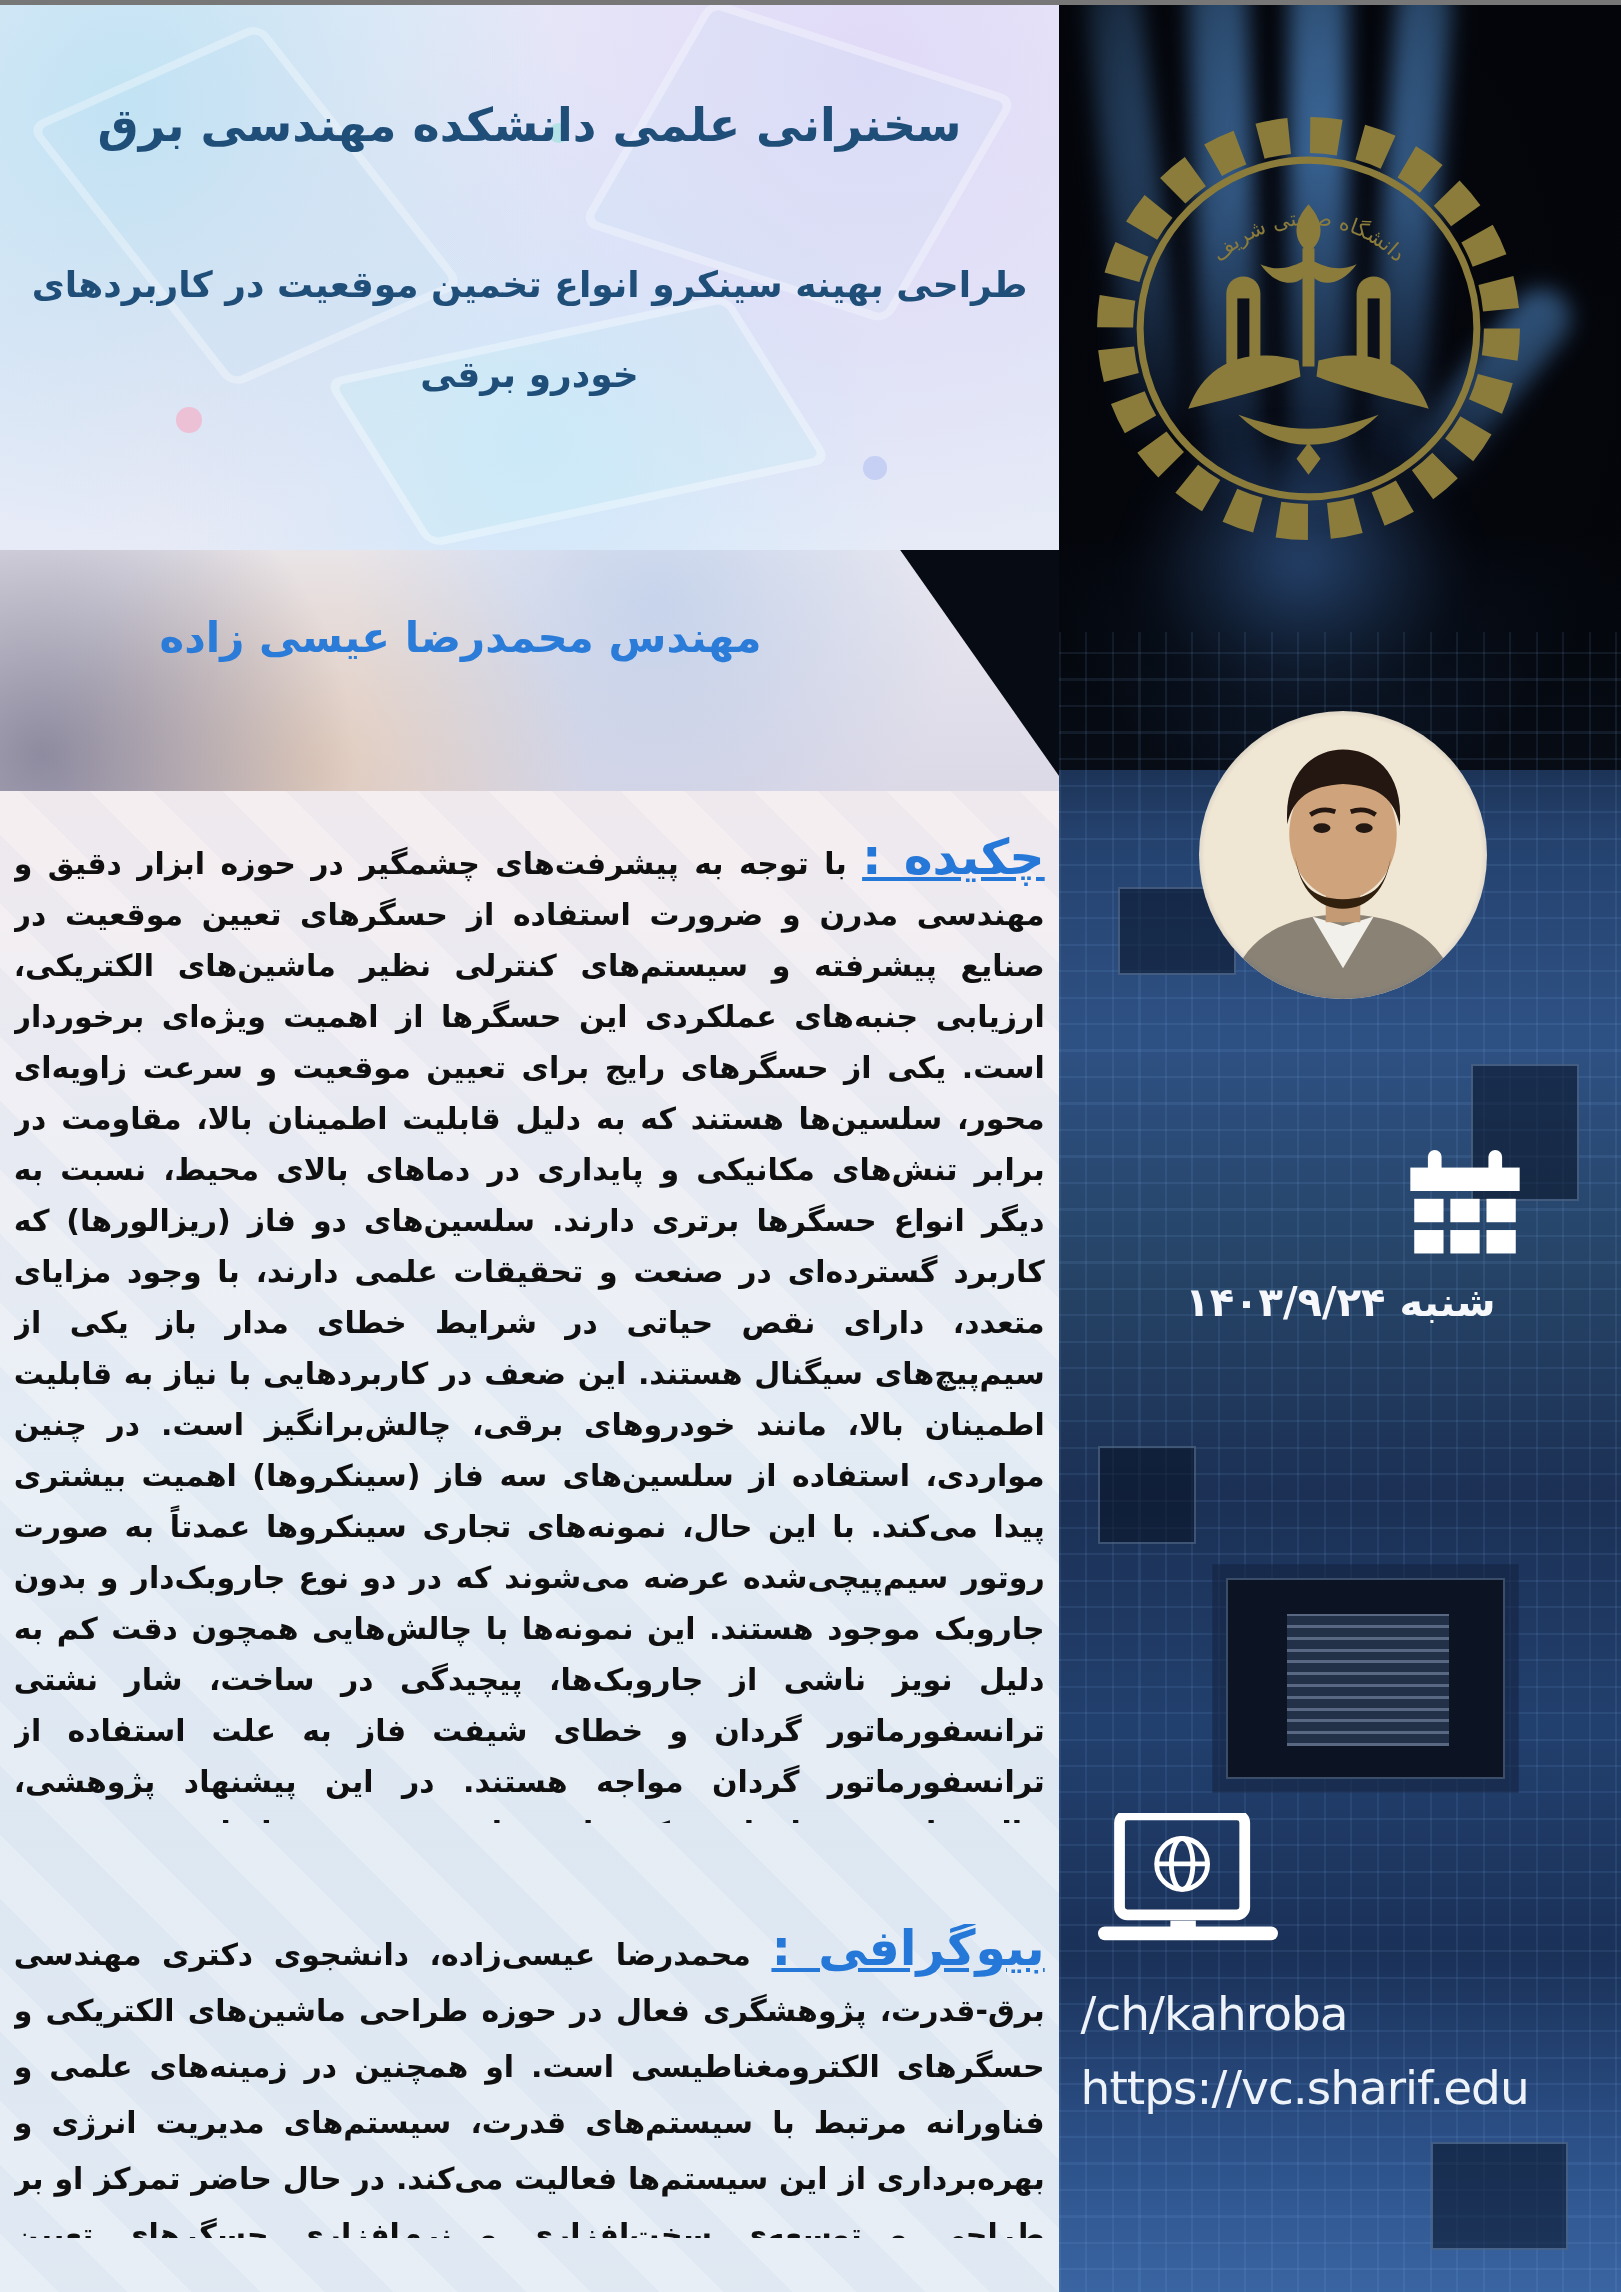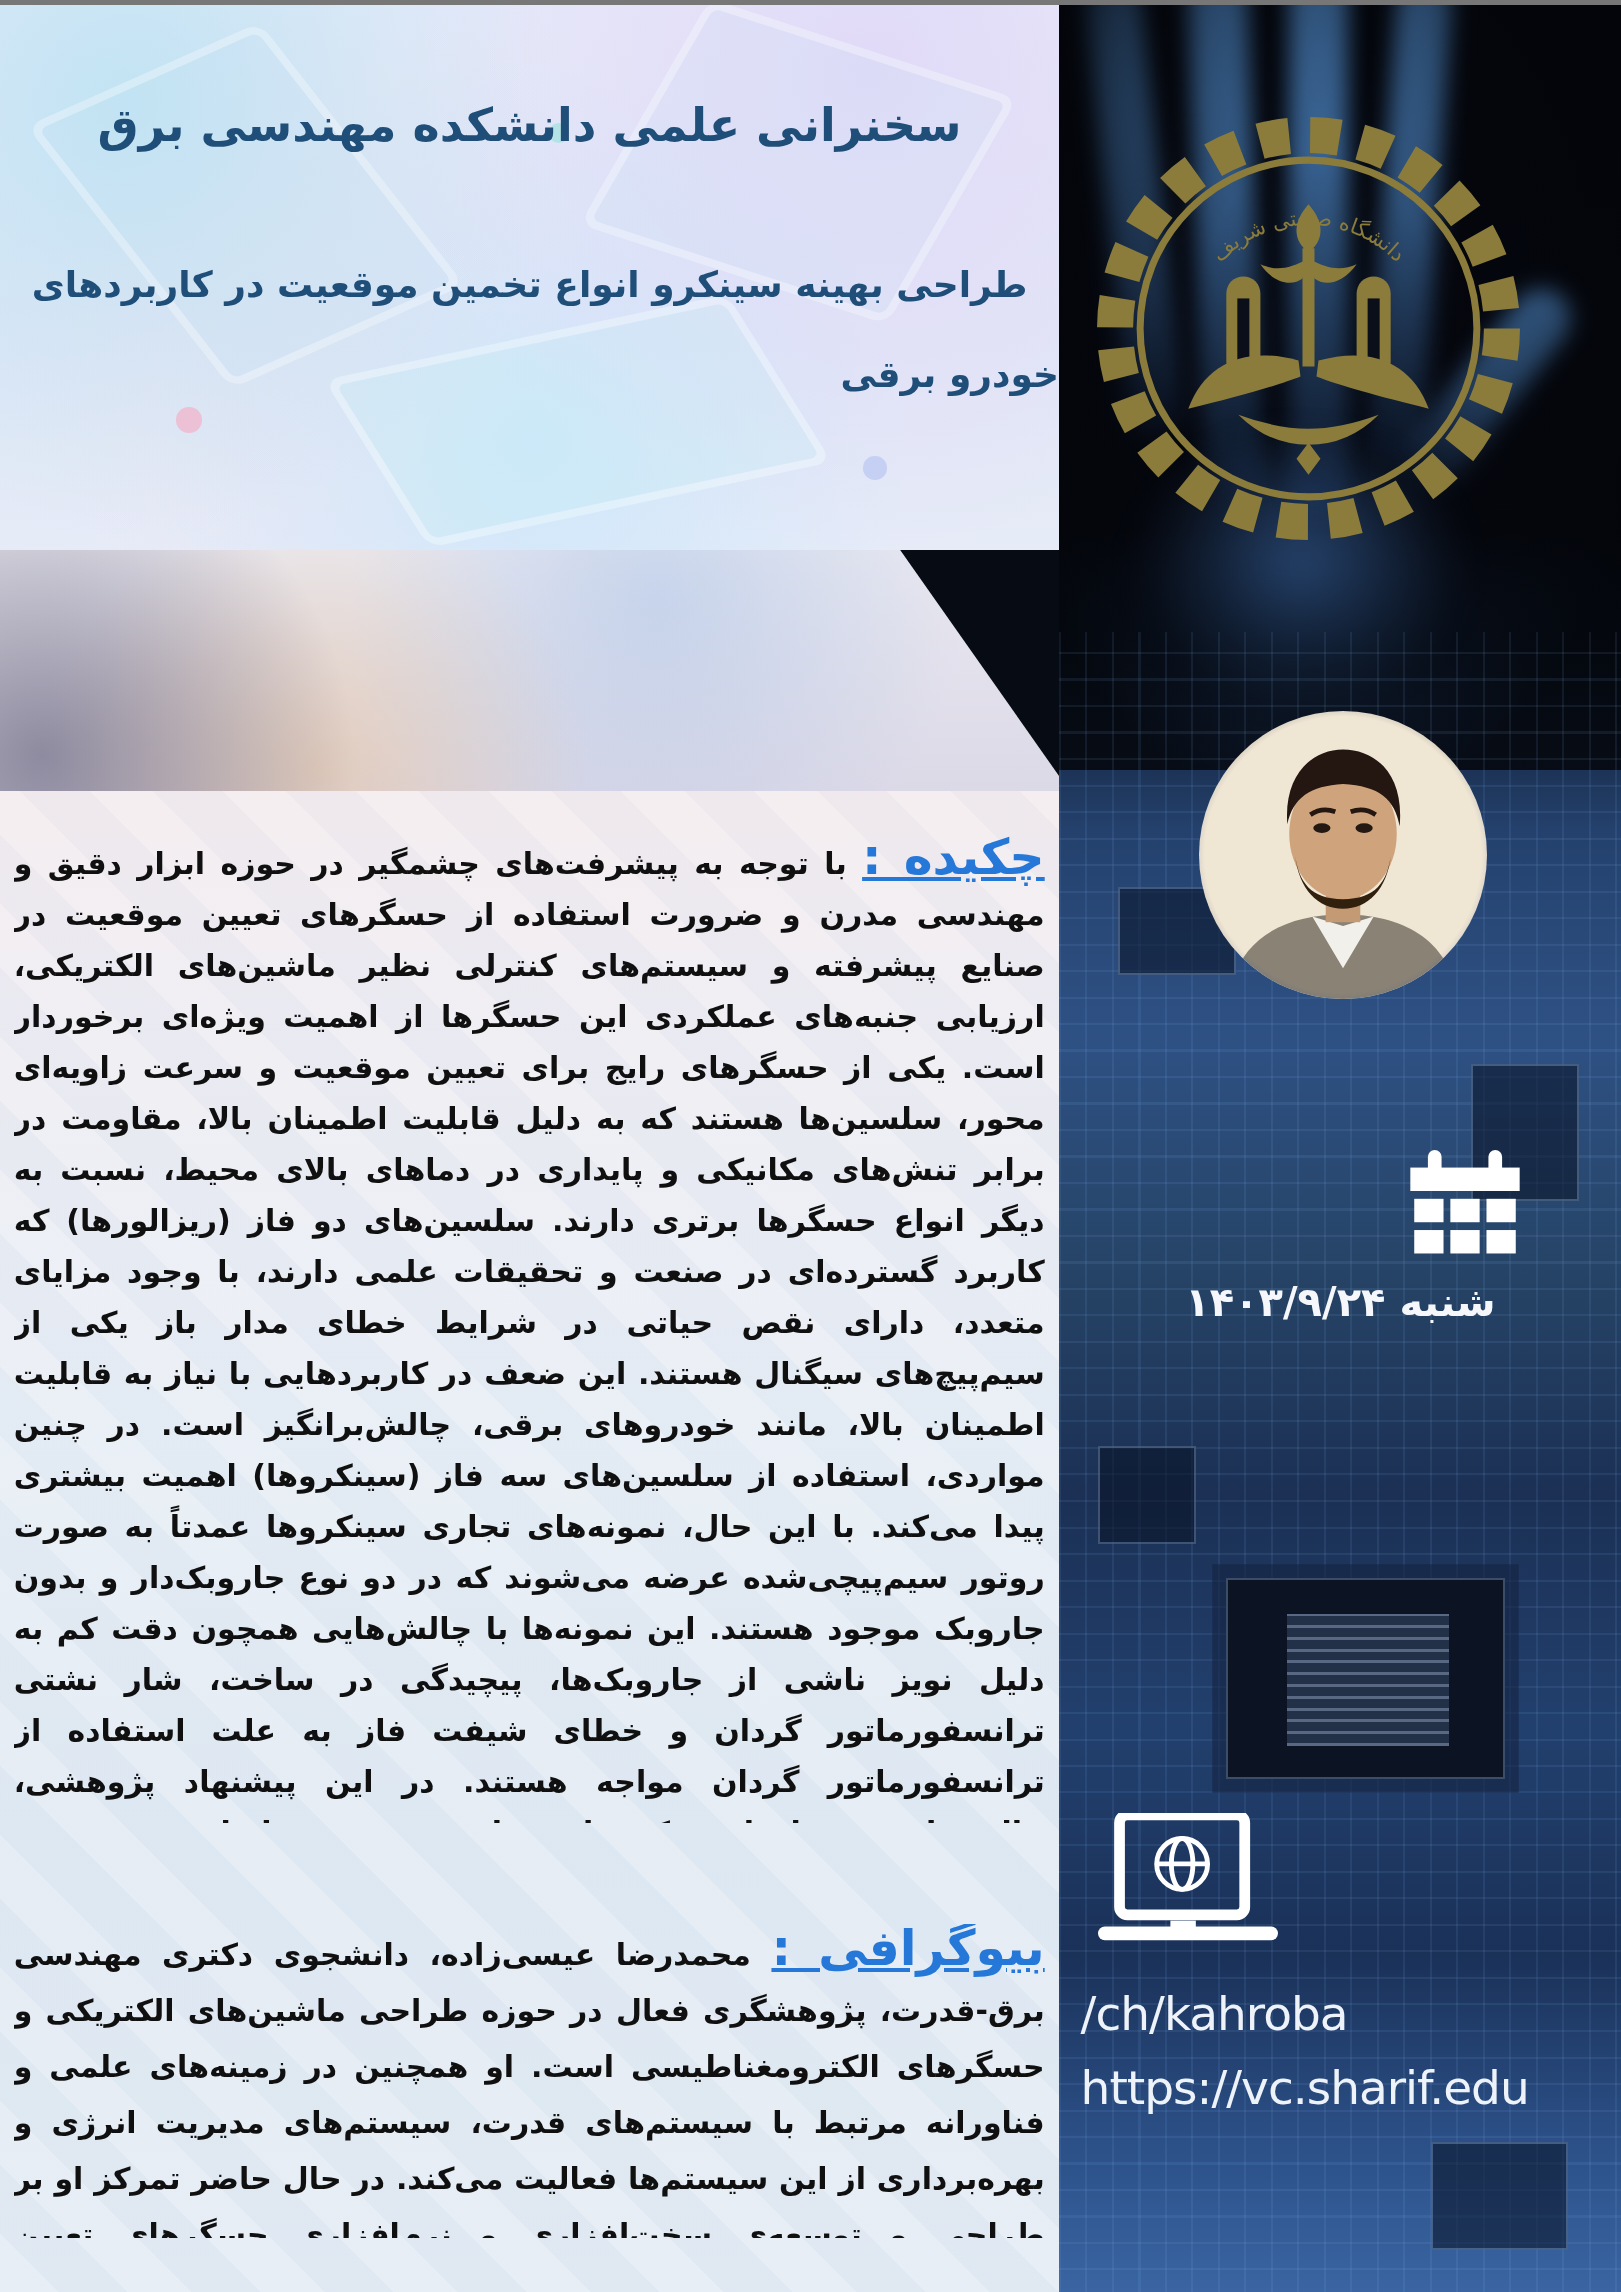"خودرو برقی" .st2 { text-align: right -> none }
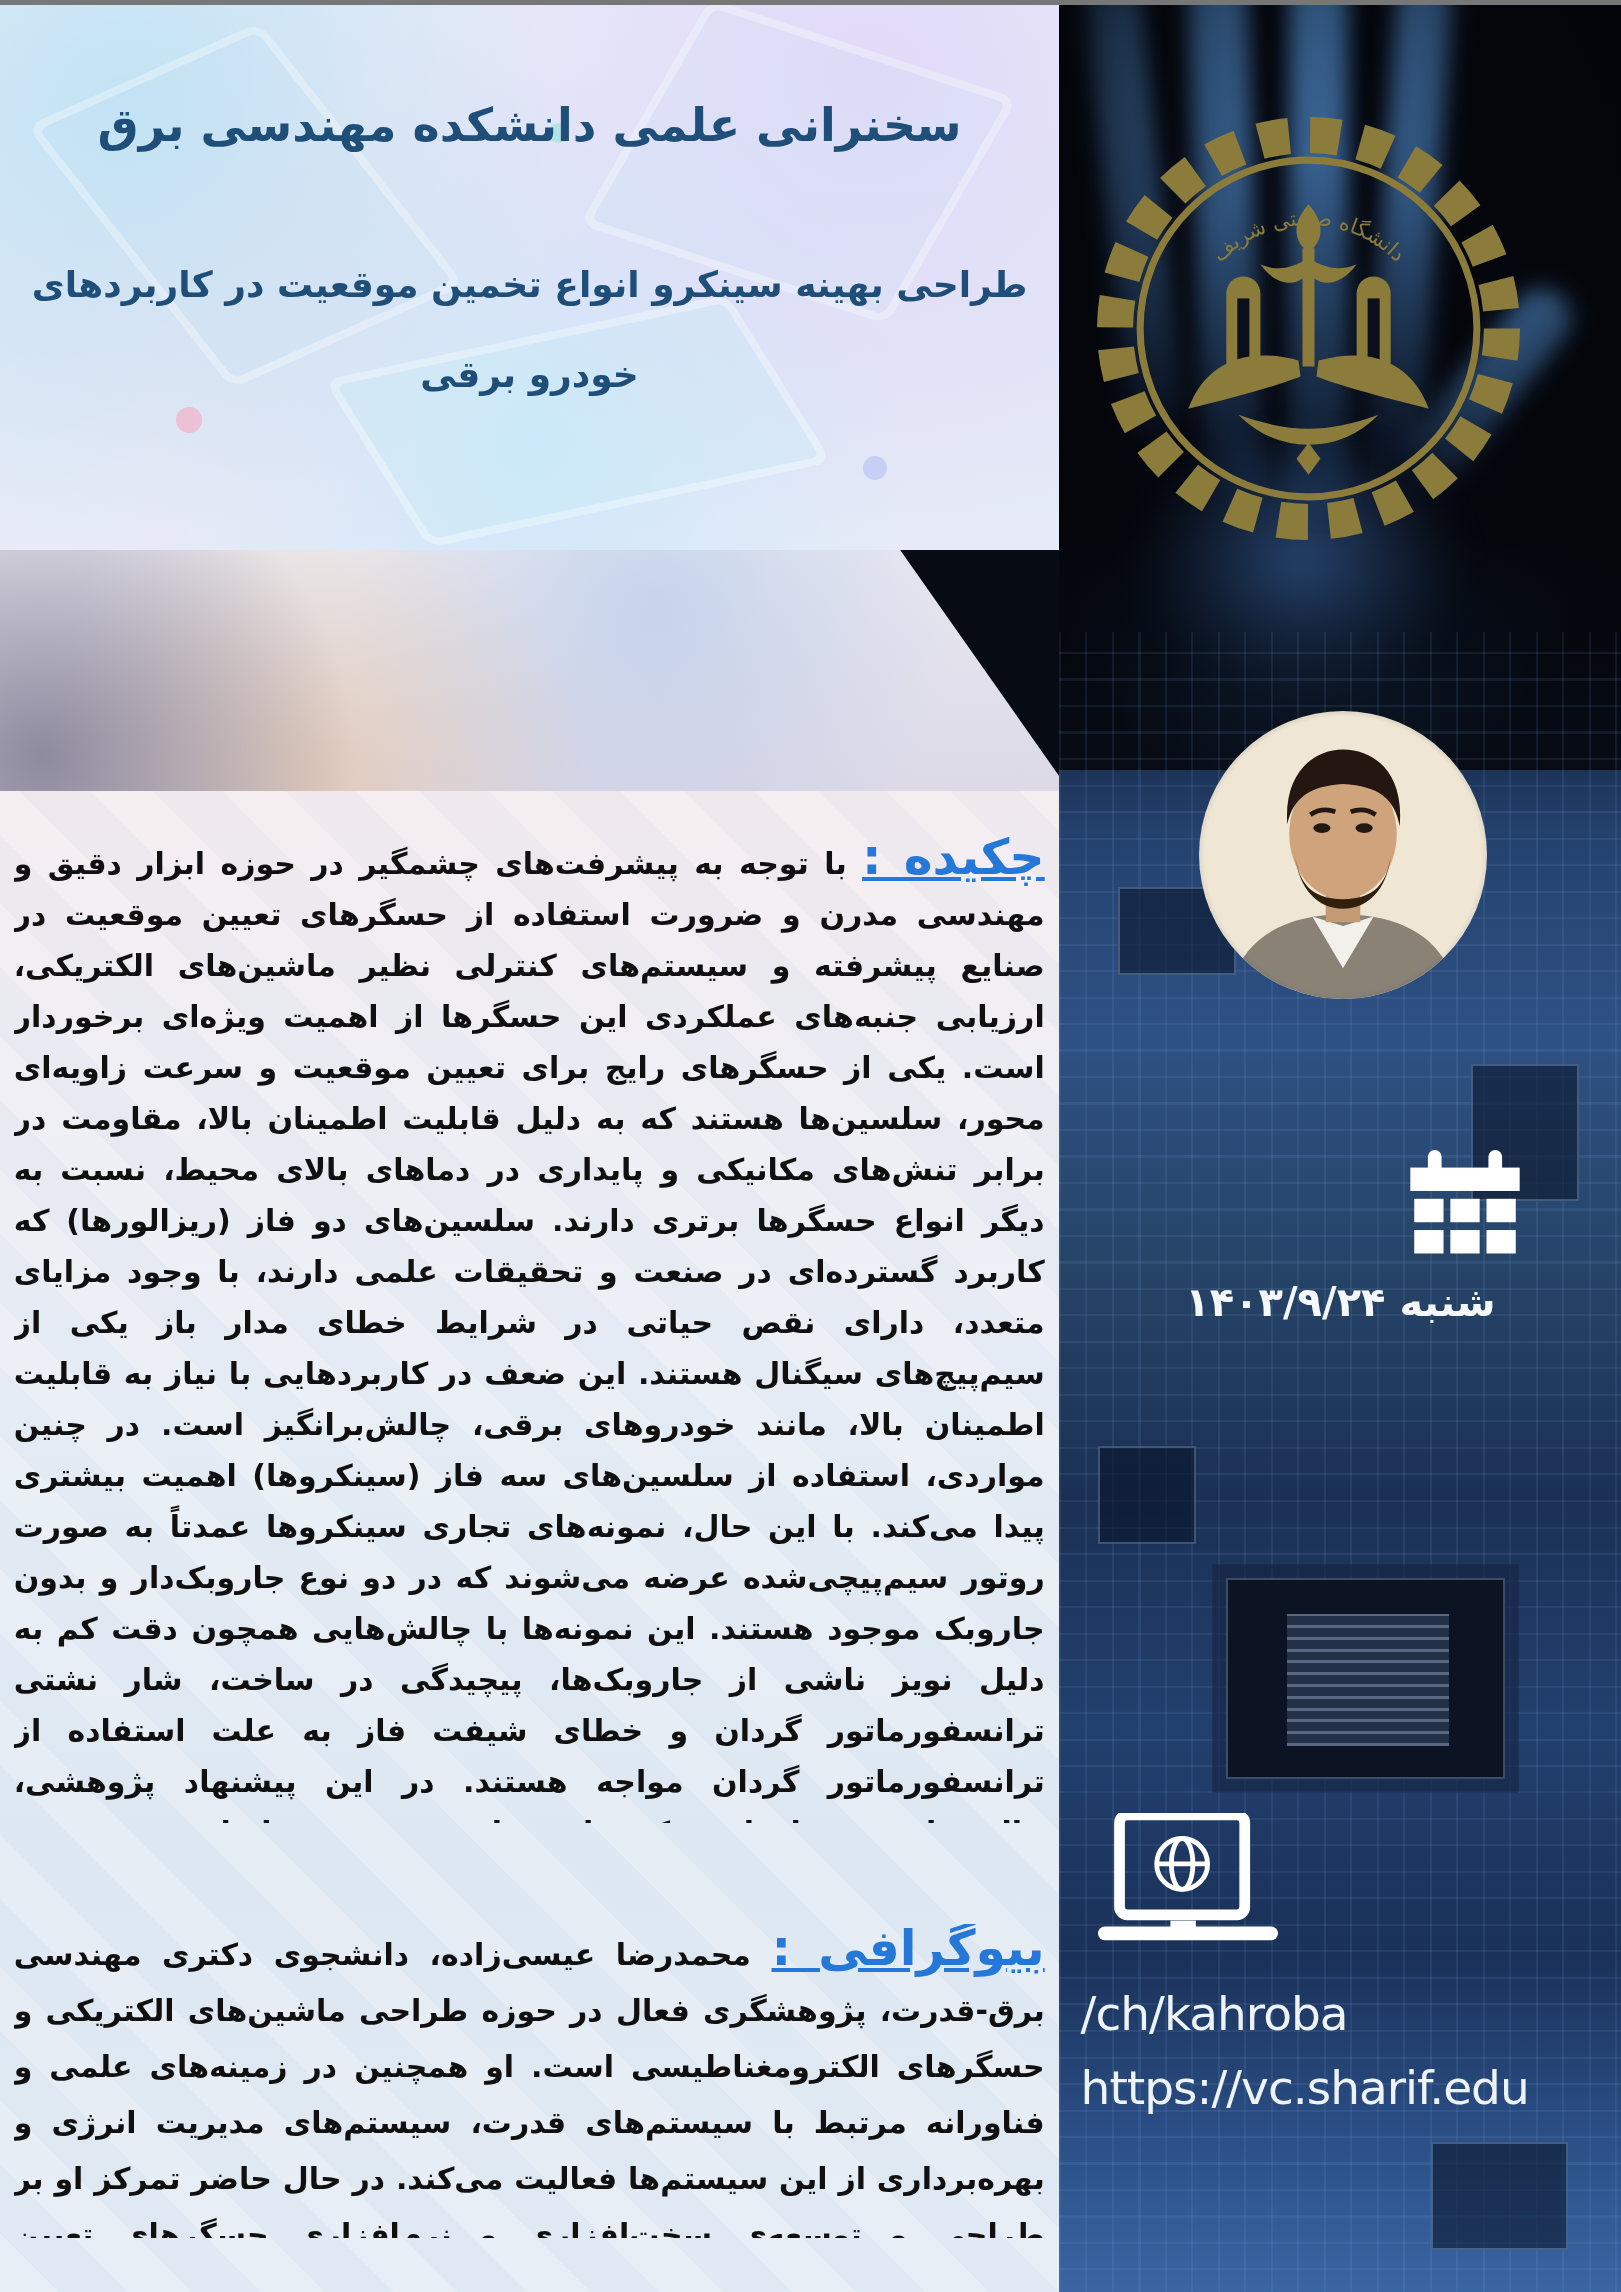"مهندس محمدرضا عیسی زاده" div.speaker-name { html: none -> <div>مهندس محمدرضا عیسی زاده</div> }
